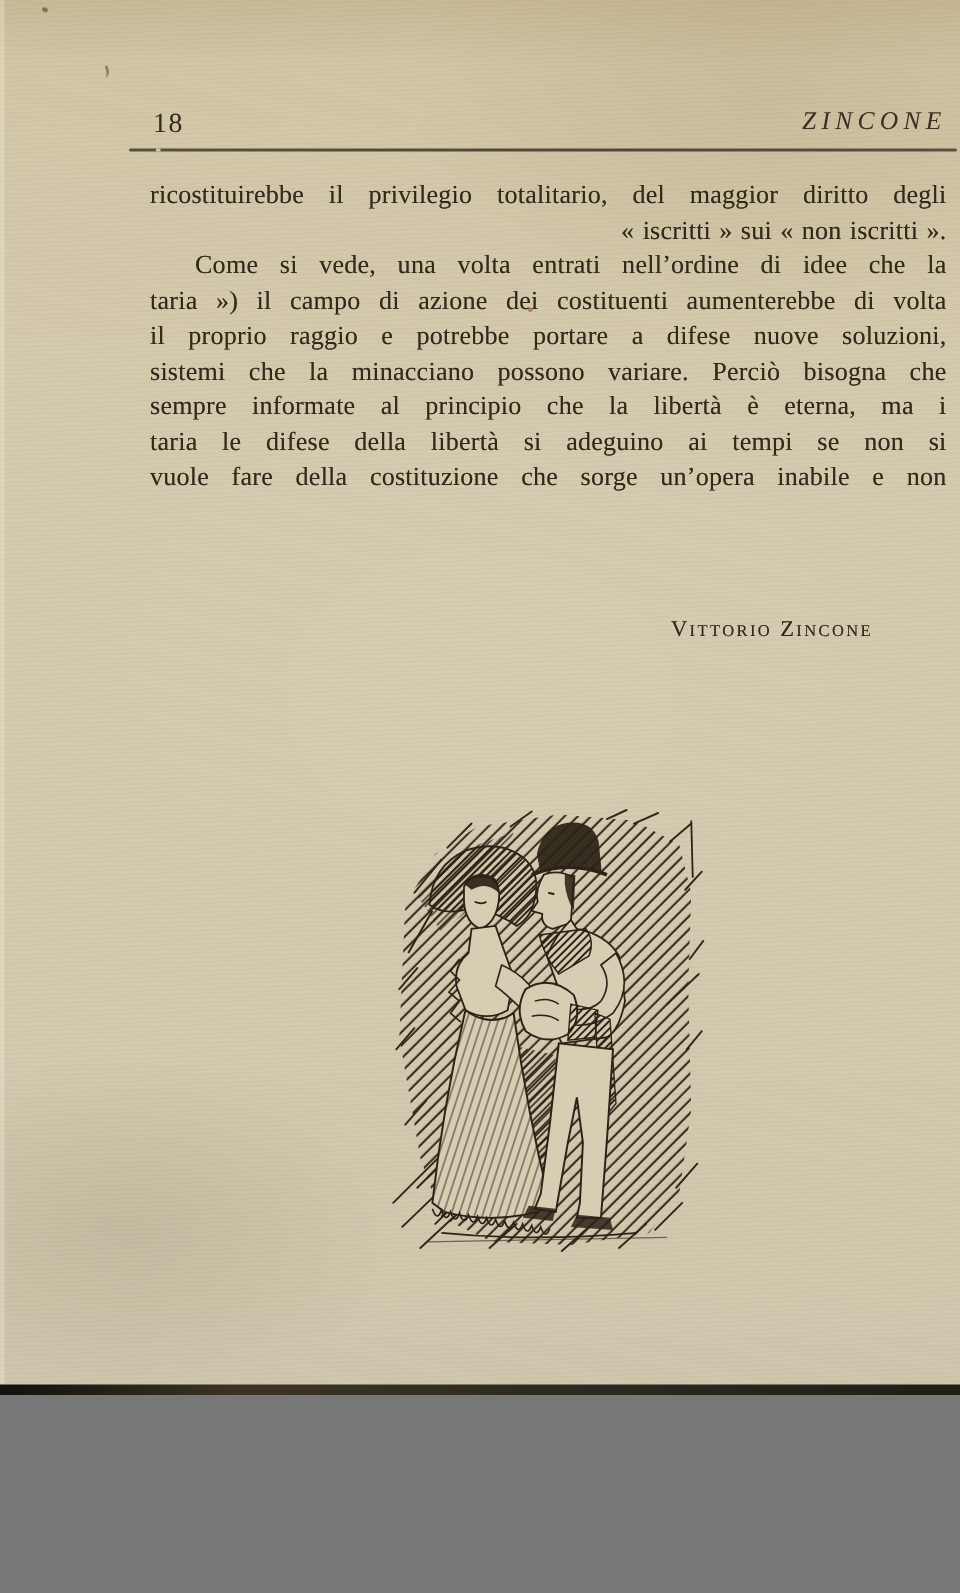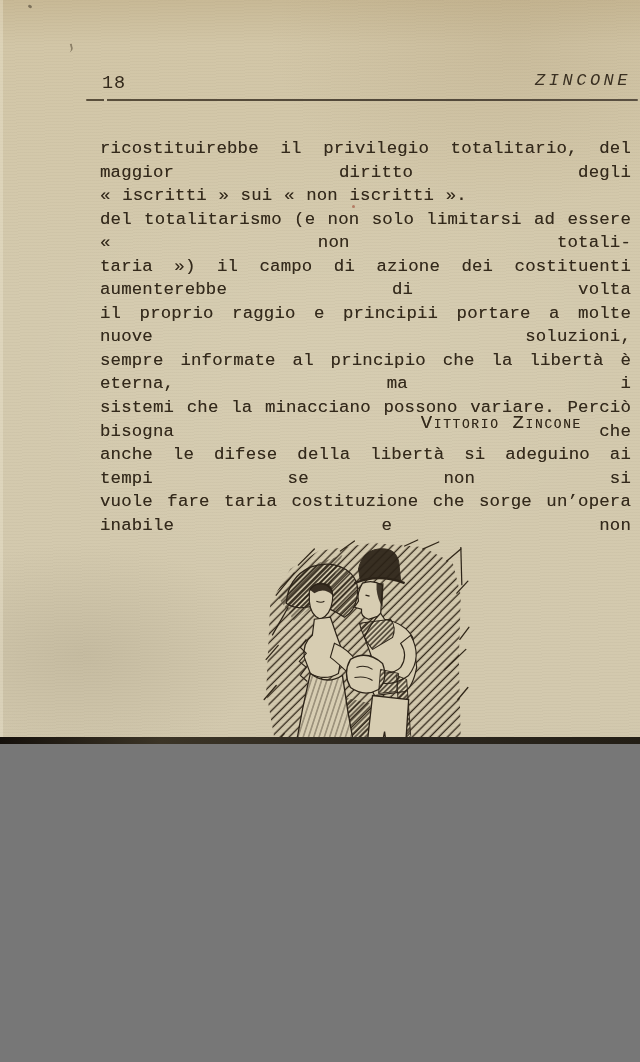"18" .page { font-family: Liberation Mono, monospace -> Liberation Serif, serif; height: 744px -> 930px }
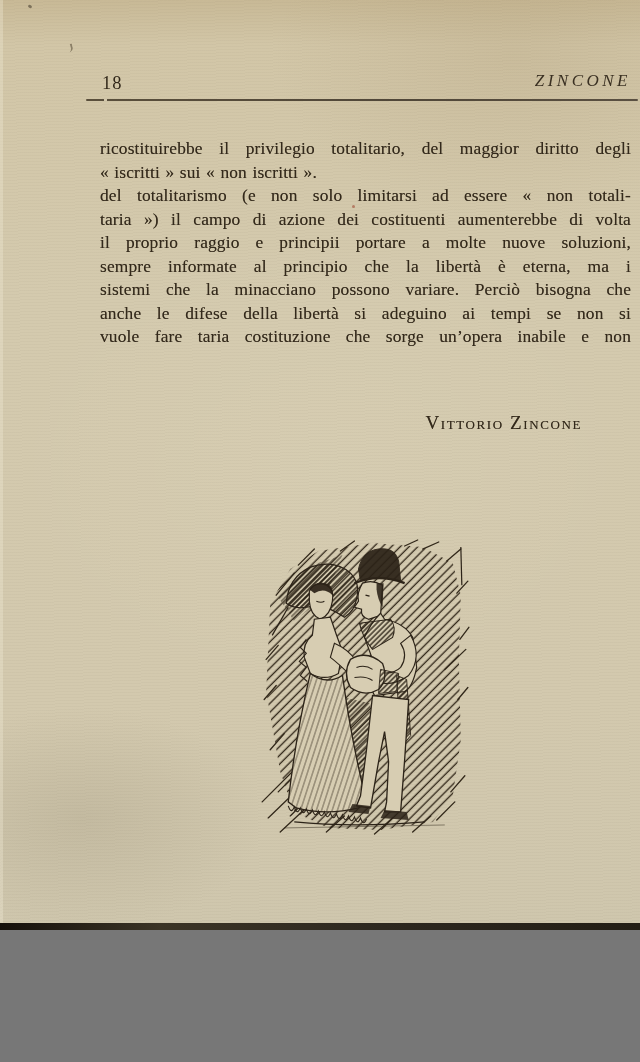"ricostituirebbe il privilegio" .textblock { margin-top: 19px -> none }
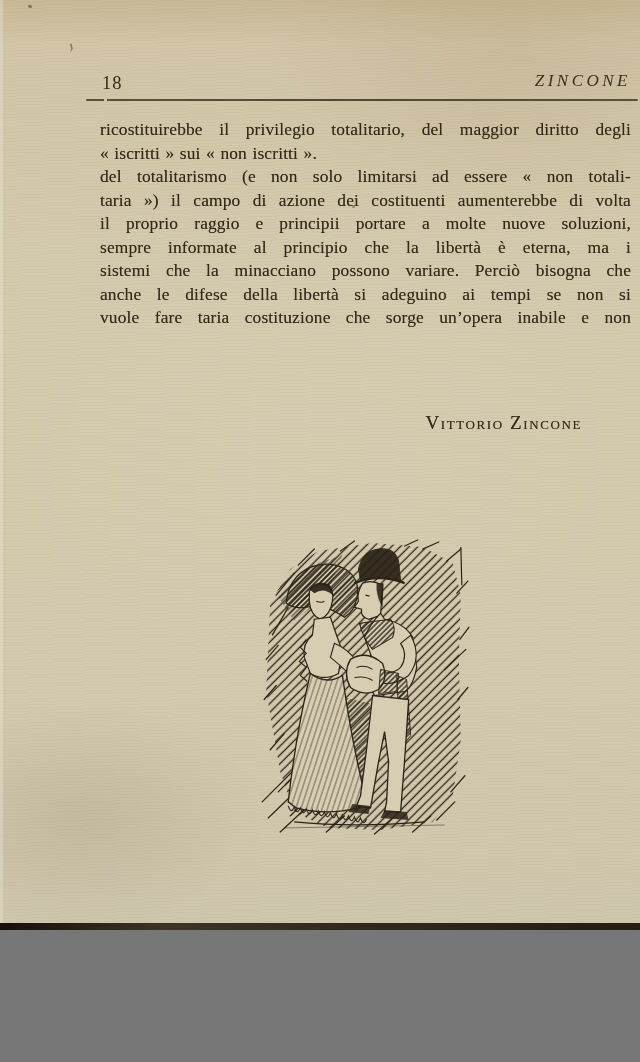"« iscritti » sui «" .line { text-align: left -> right }
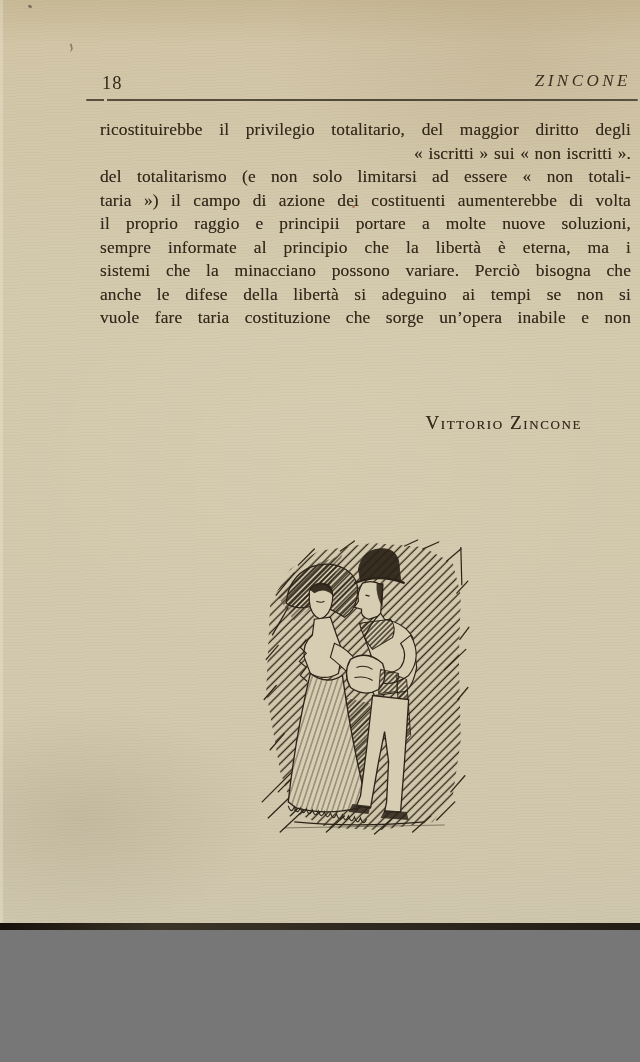"Come si vede, una volta" div.line { html: none -> <div>Come si vede, una volta entrati nell’ordine di idee che la</div> }
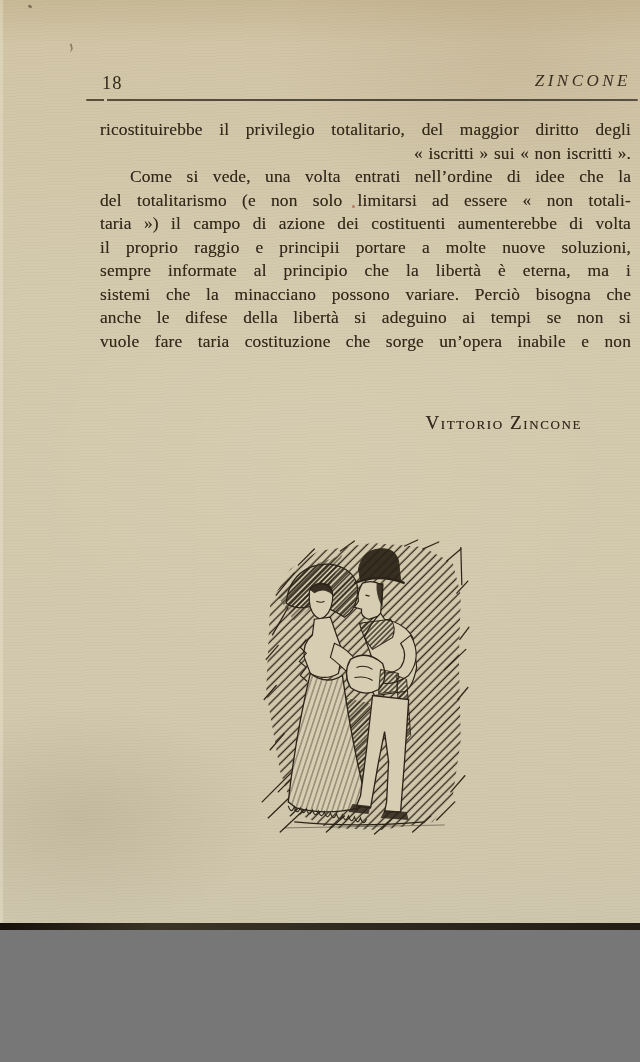"del totalitarismo (e non solo" div.line { html: <div>del totalitarismo (e non solo limitarsi ad essere « non totali-</div> -> none }
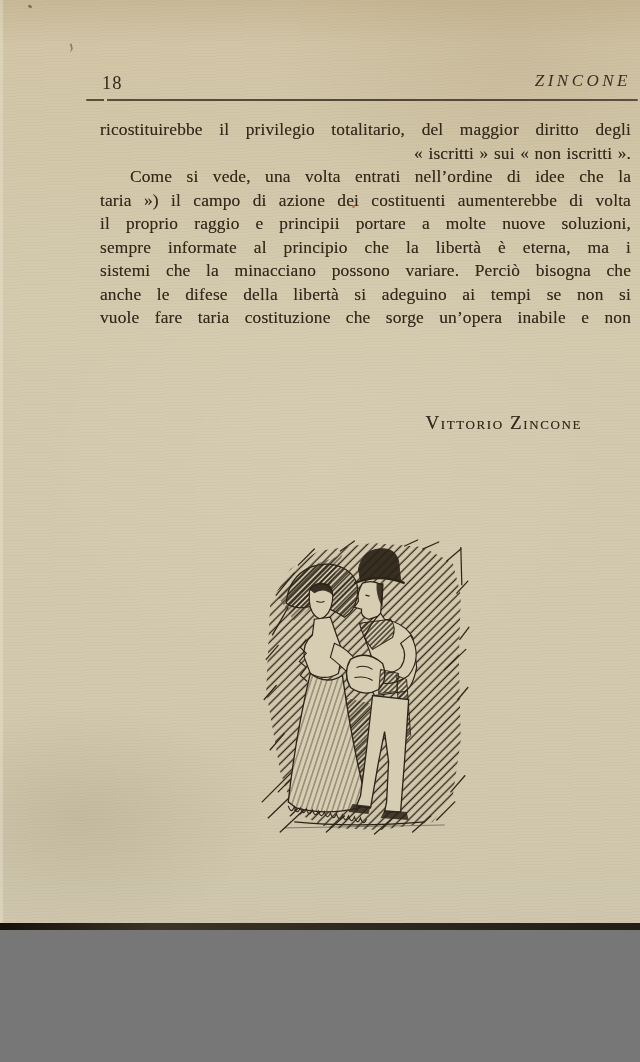"il proprio raggio e principii" div.line { text: principii portare a molte -> potrebbe portare a difese }
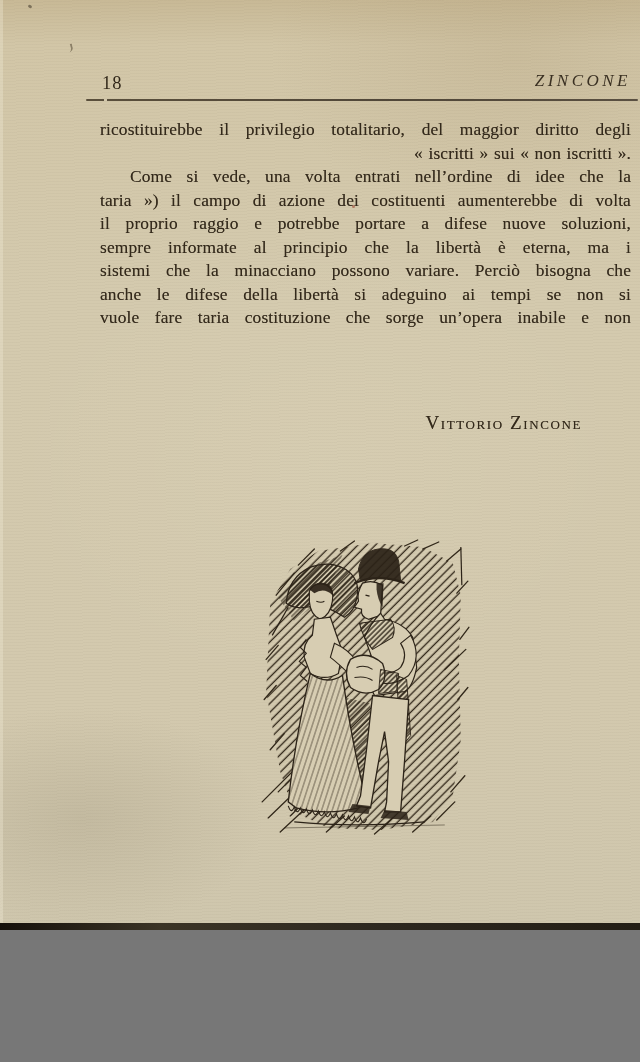"sempre informate al principio che" div.line { order: before "sistemi che la minacciano possono" -> after "sistemi che la minacciano possono" }
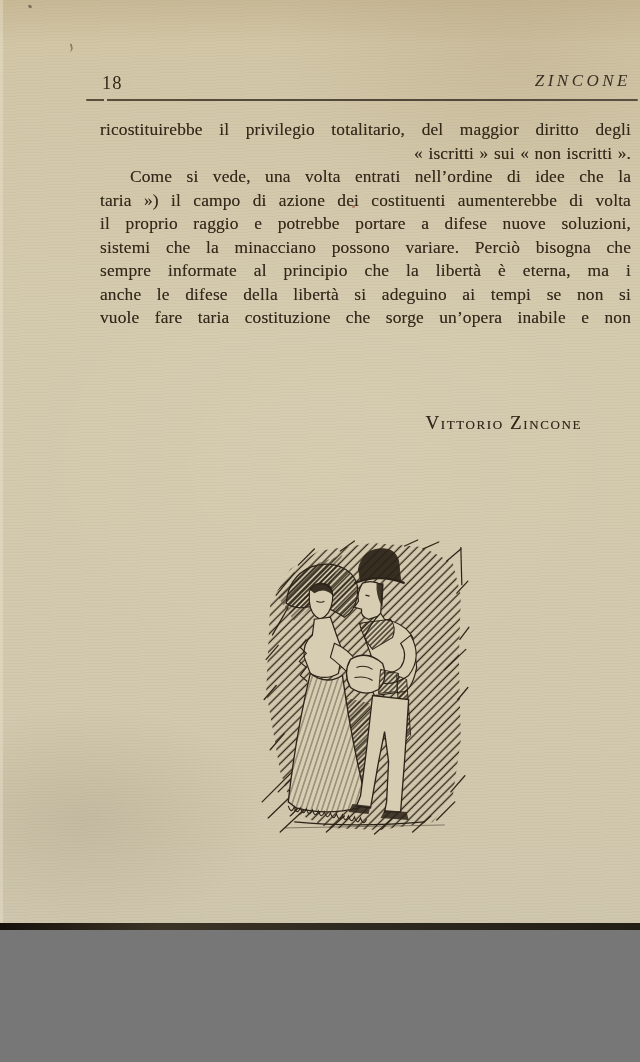"anche le difese della libertà" div.line { text: anche -> taria }
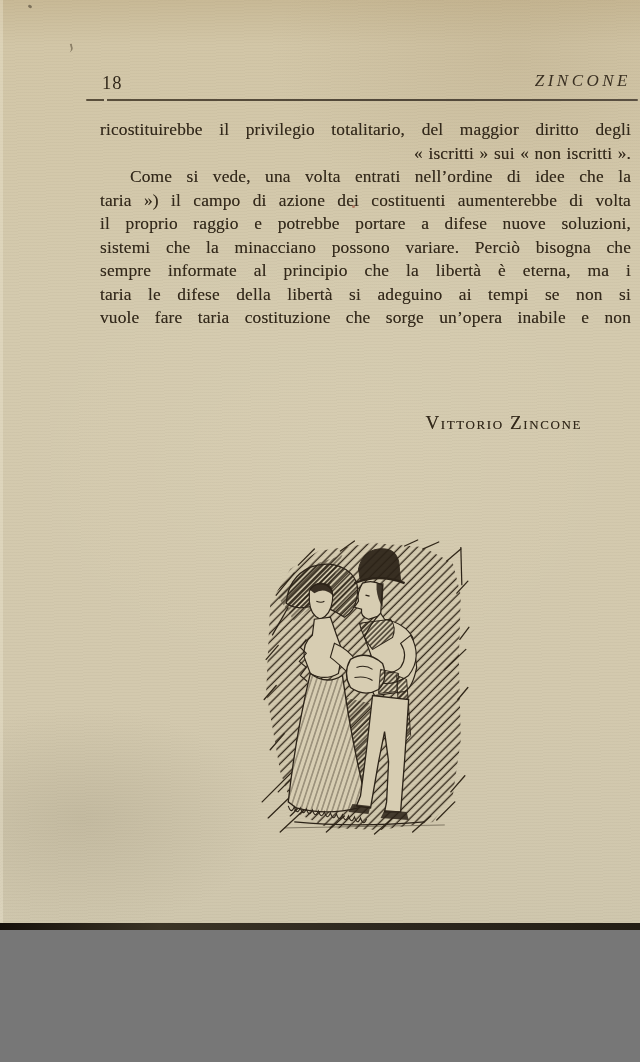"vuole fare taria costituzione che" div.line { text: taria -> della }
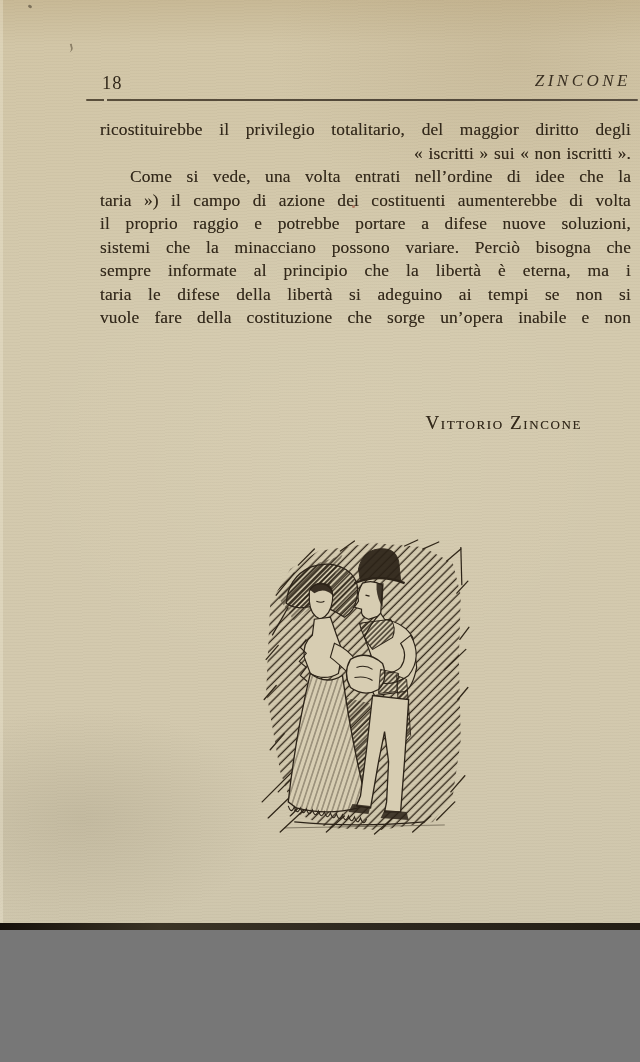"Vittorio Zincone" .signature { font-size: 19px -> 15px }
